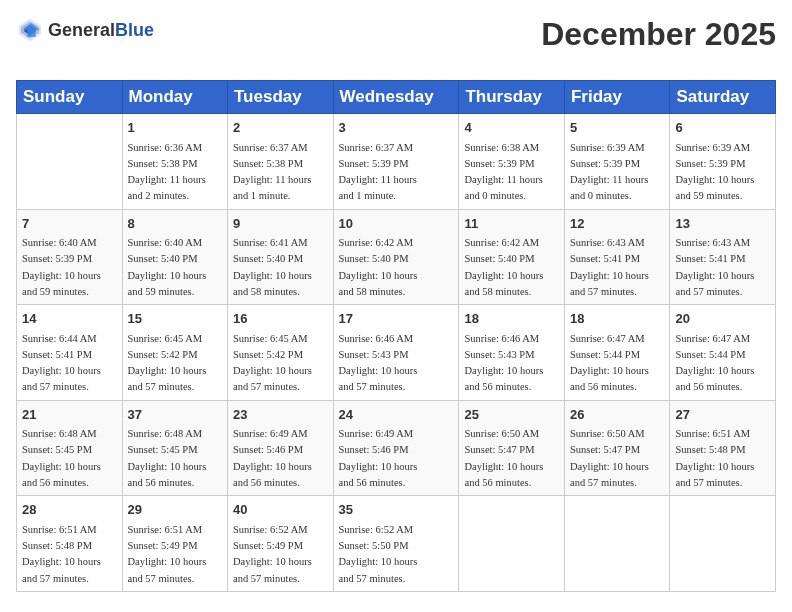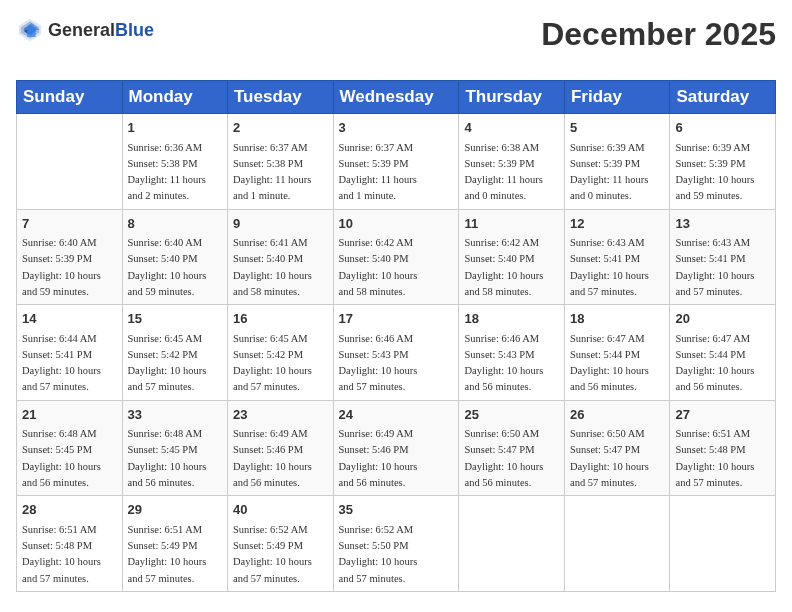"33" span.day-number { text: 33 -> 37 }
